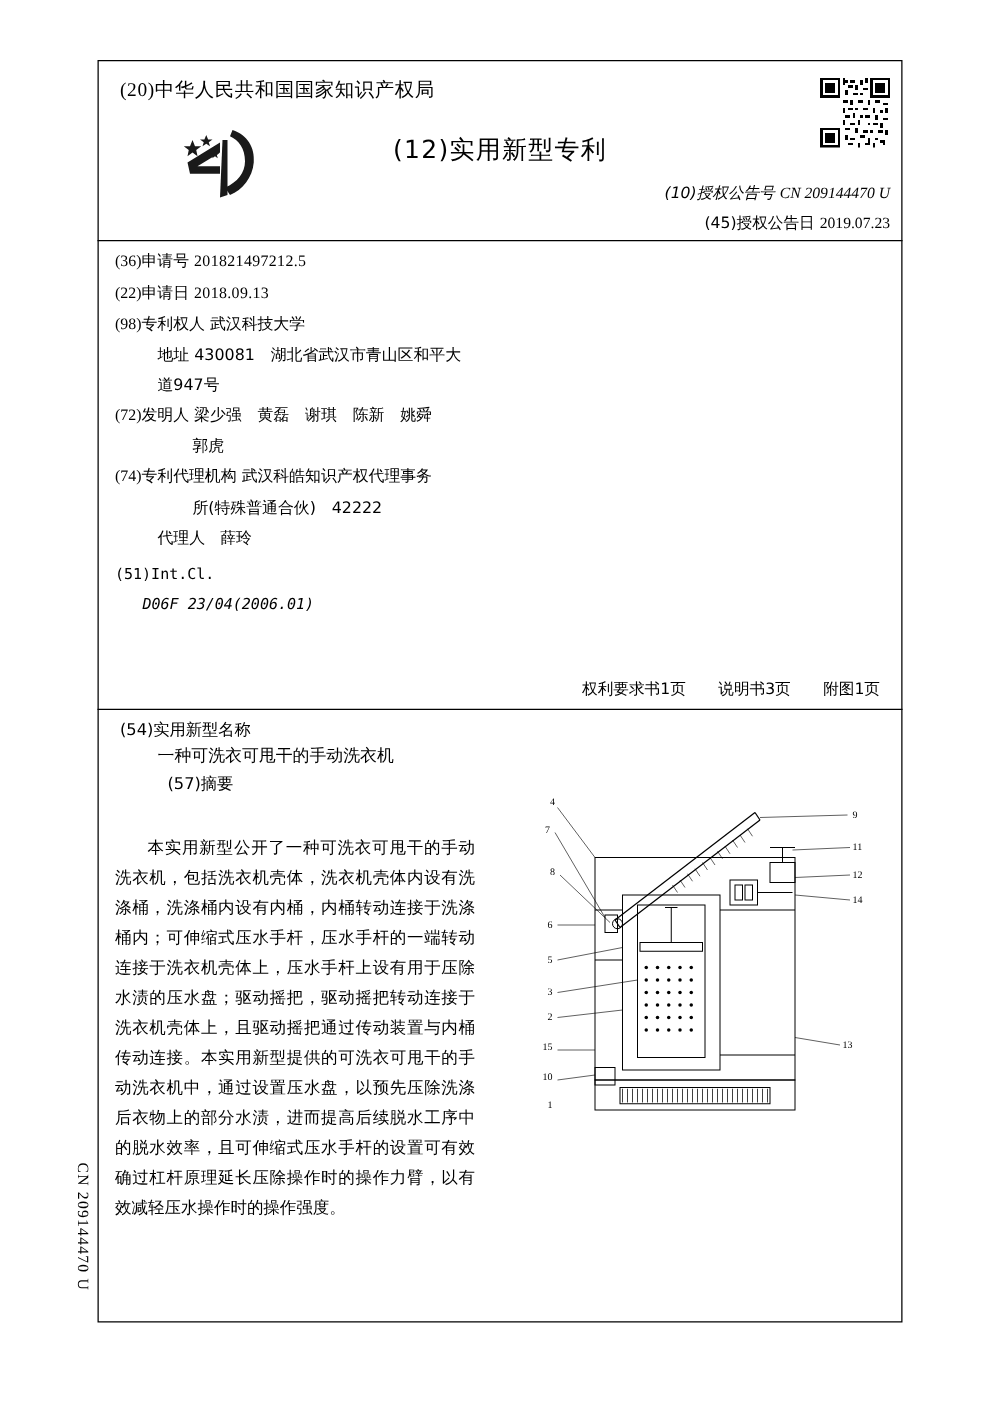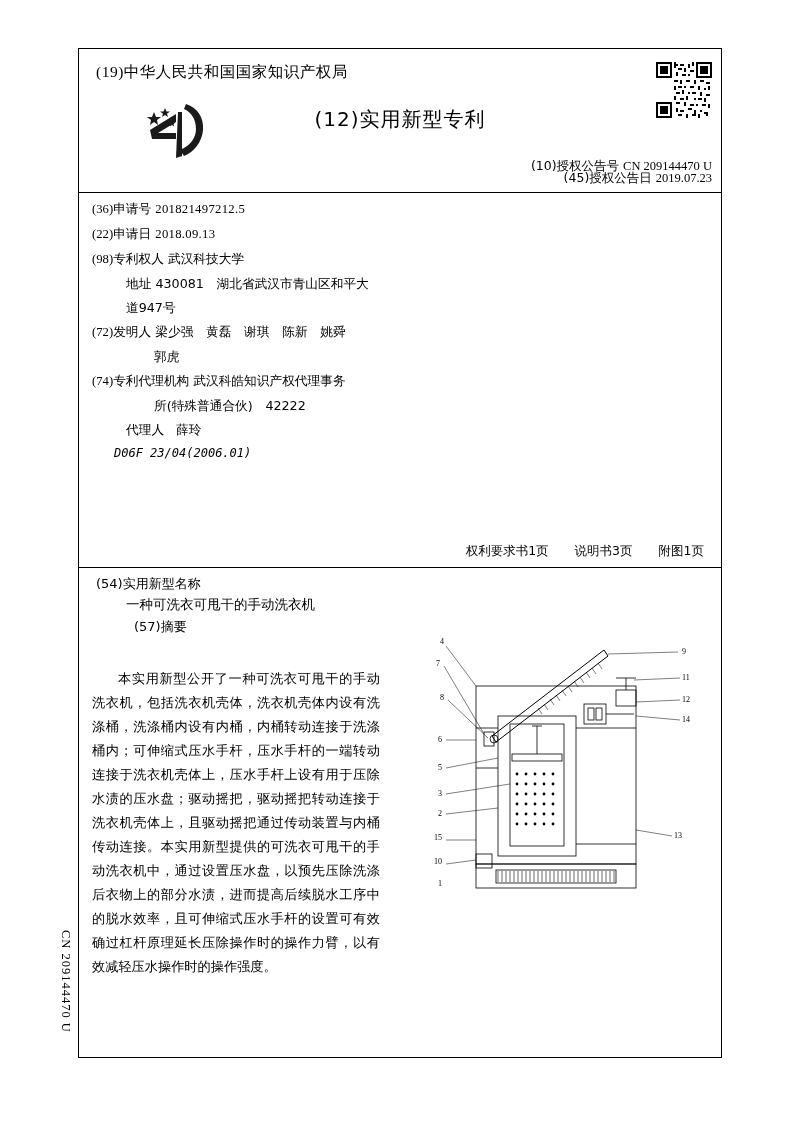"(19)" span.num { text: 19 -> 20 }
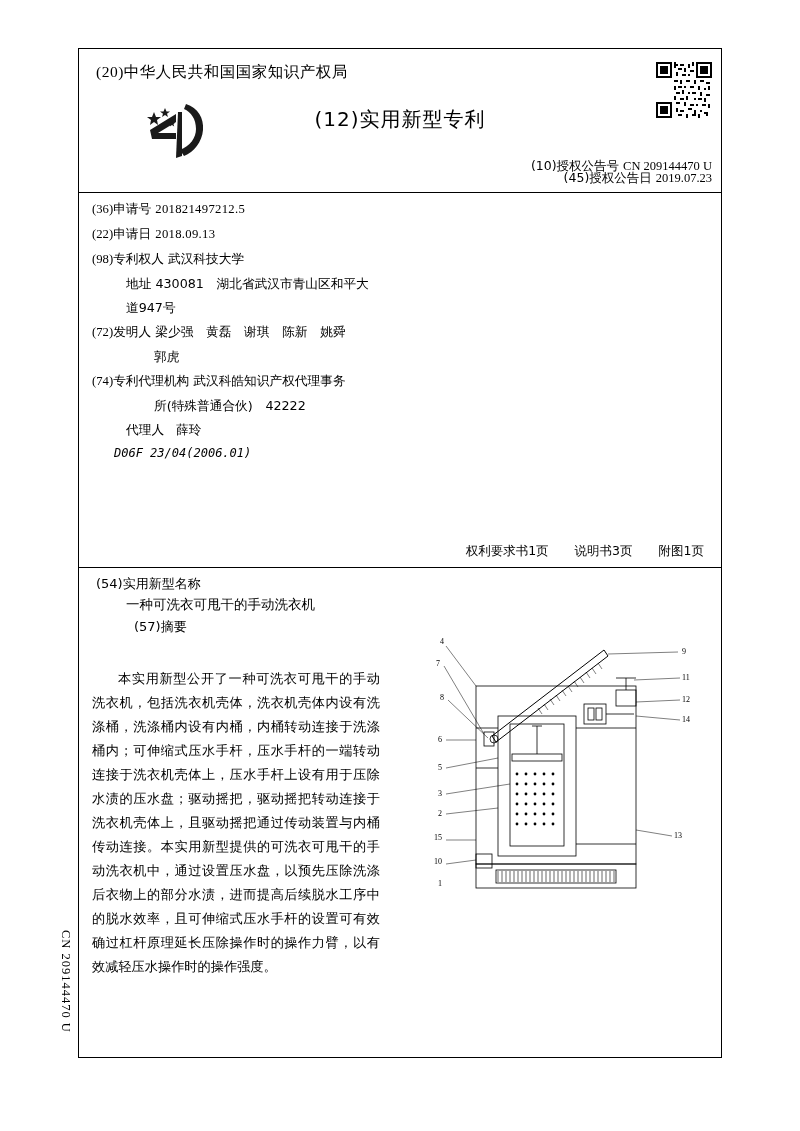"(10)授权公告号 CN 209144470 U" .pub-no { font-style: none -> italic; top: 158px -> 146px }
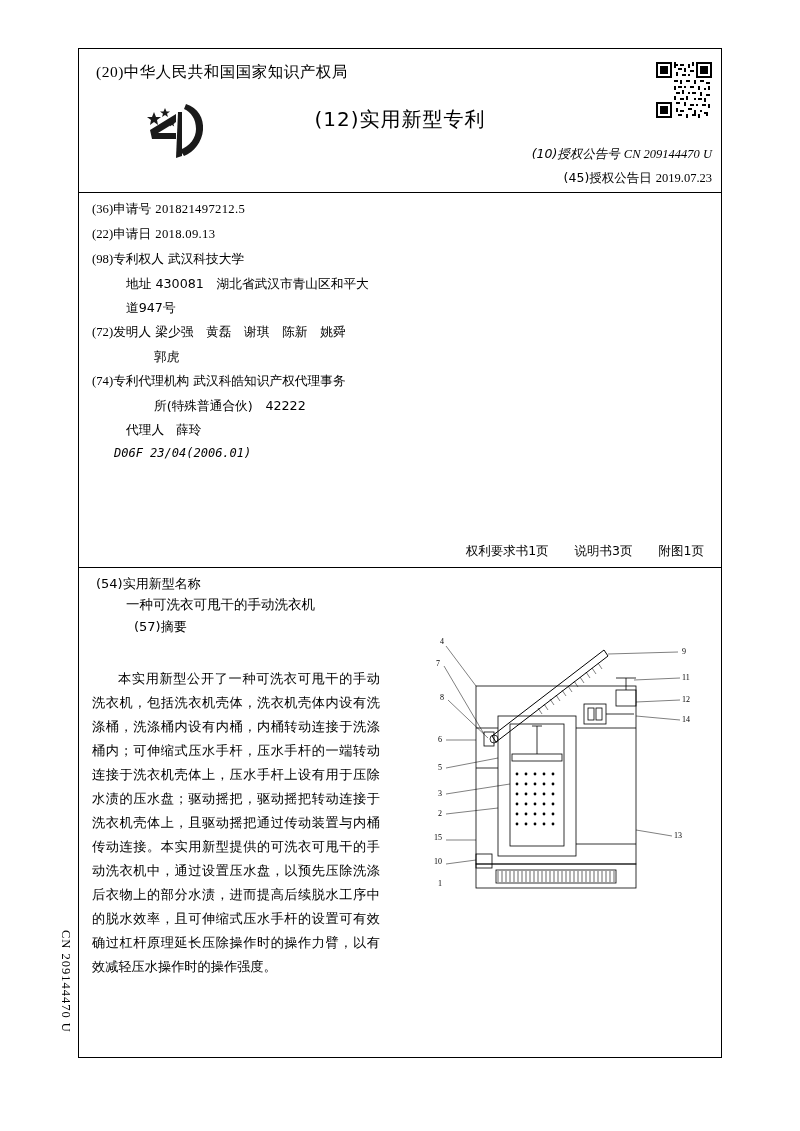"(51)Int.Cl." div.bib-row { html: none -> <div> <span>(51)Int.Cl.</span> </div> }
